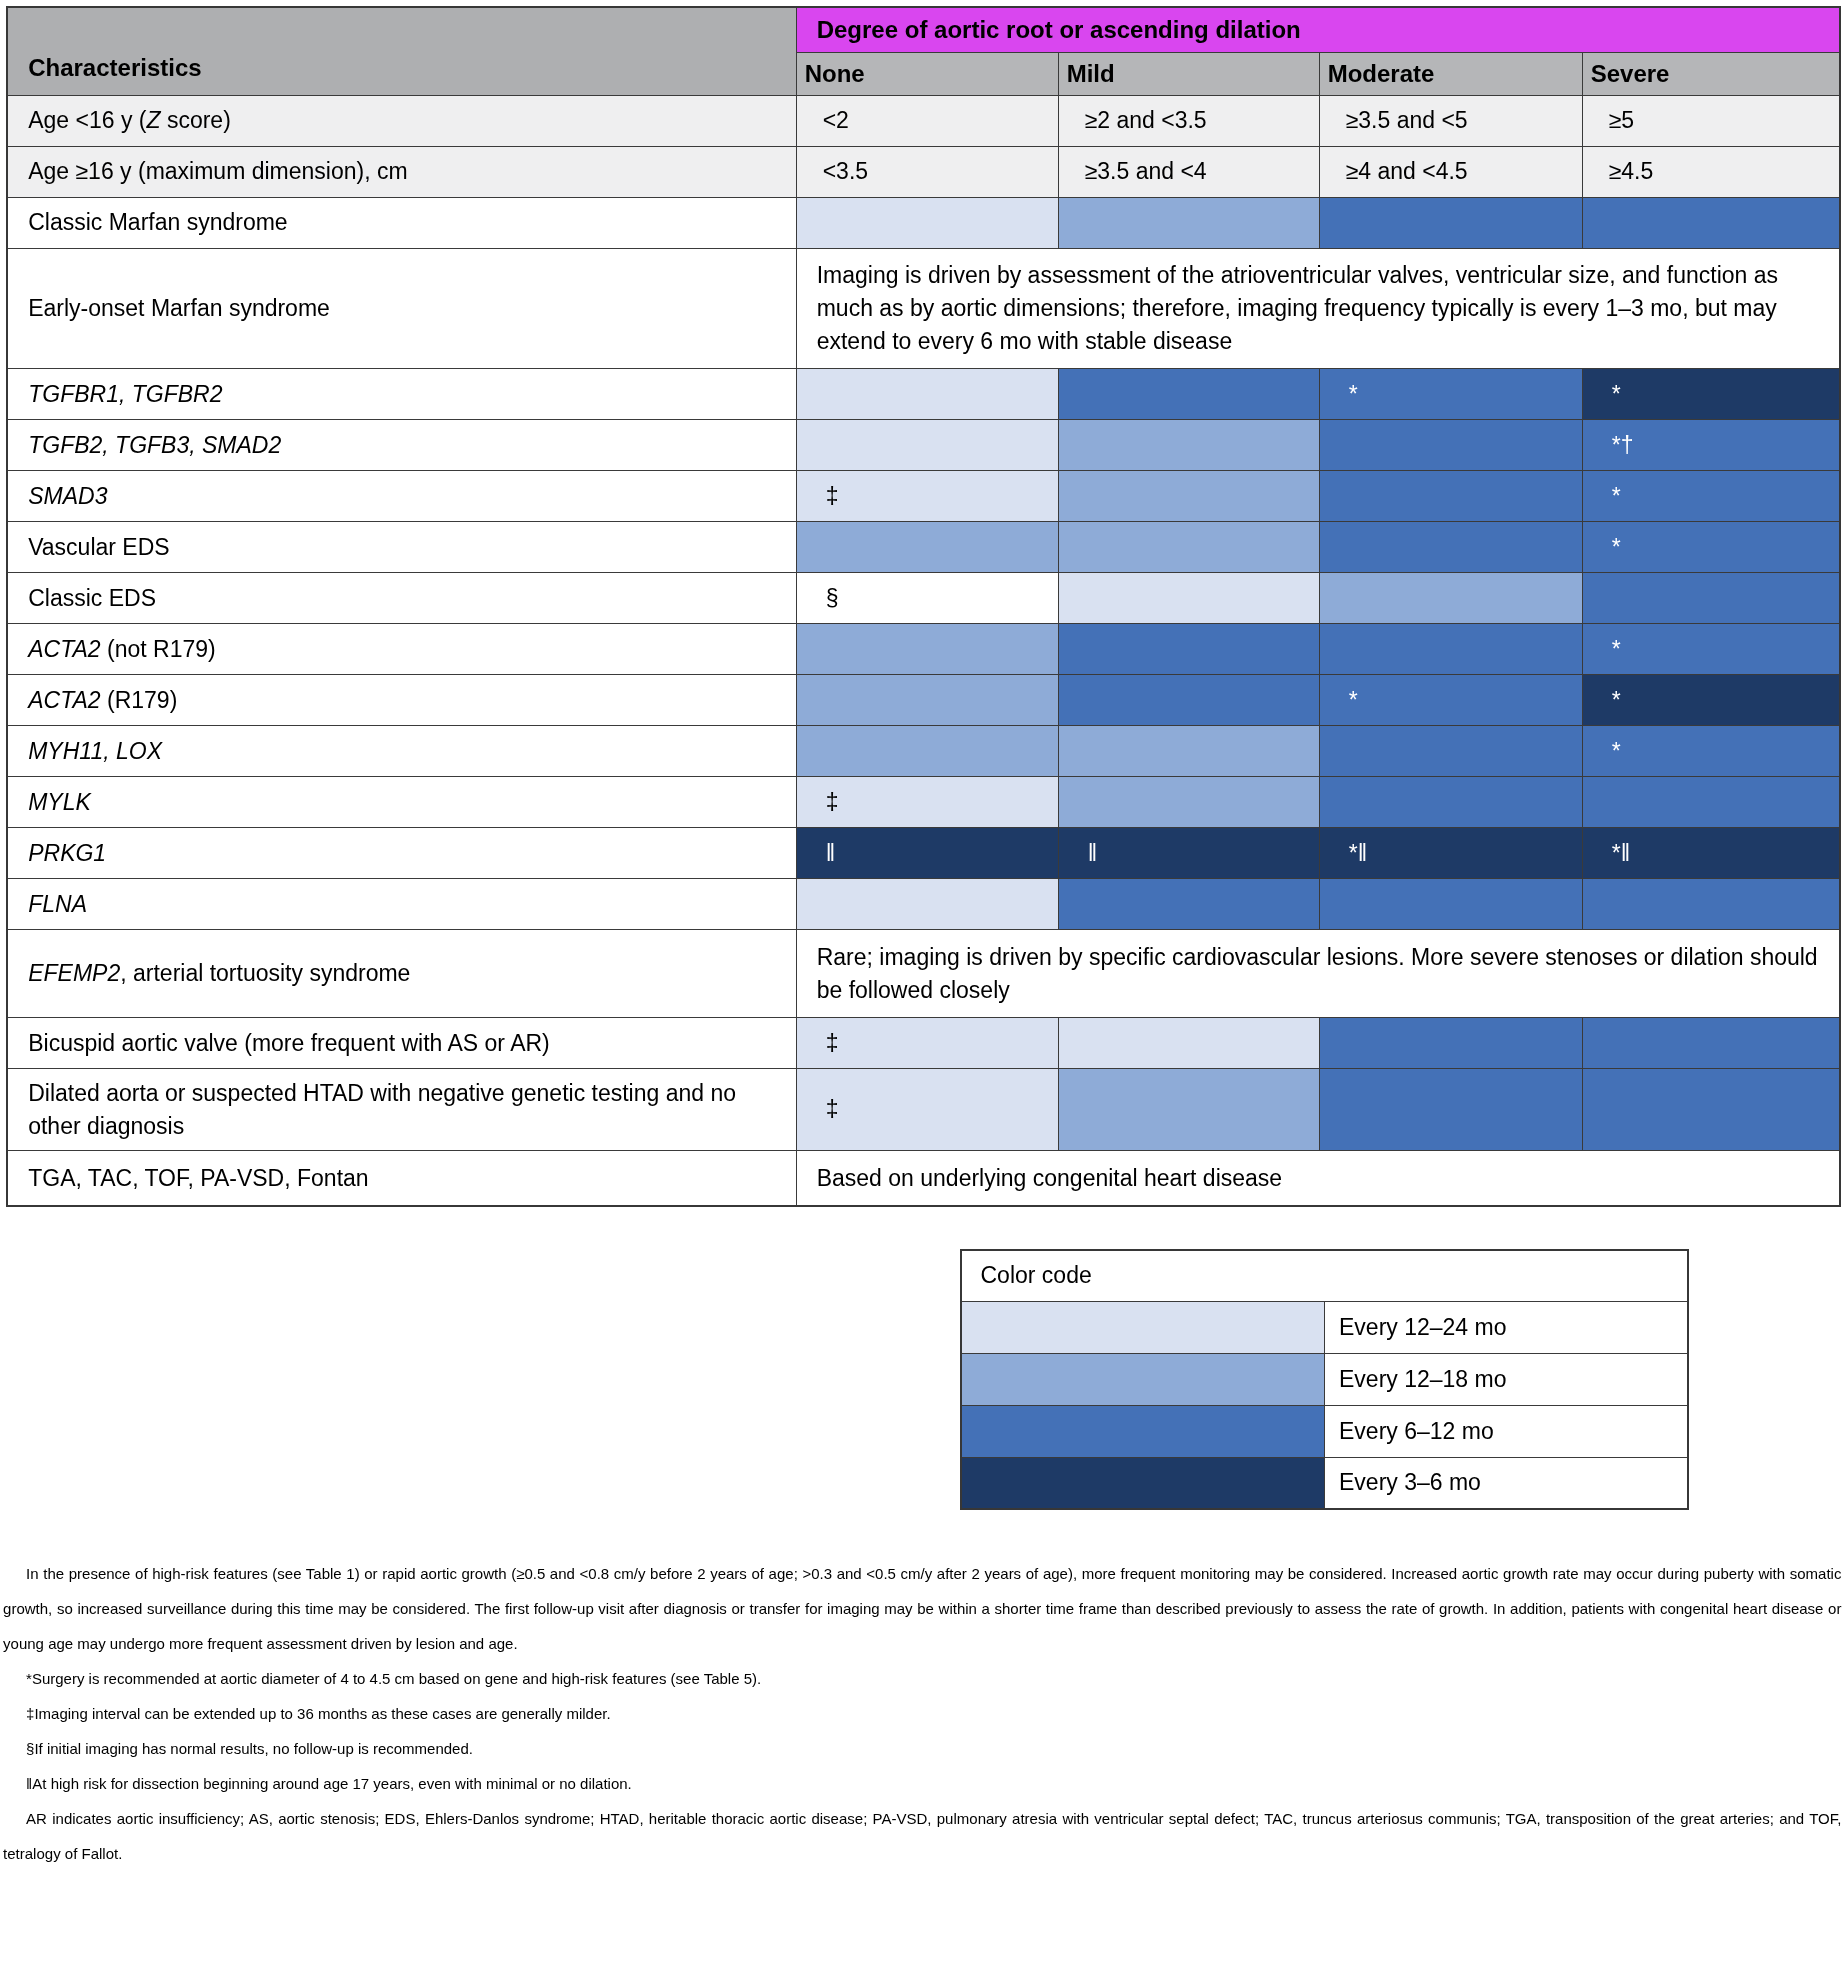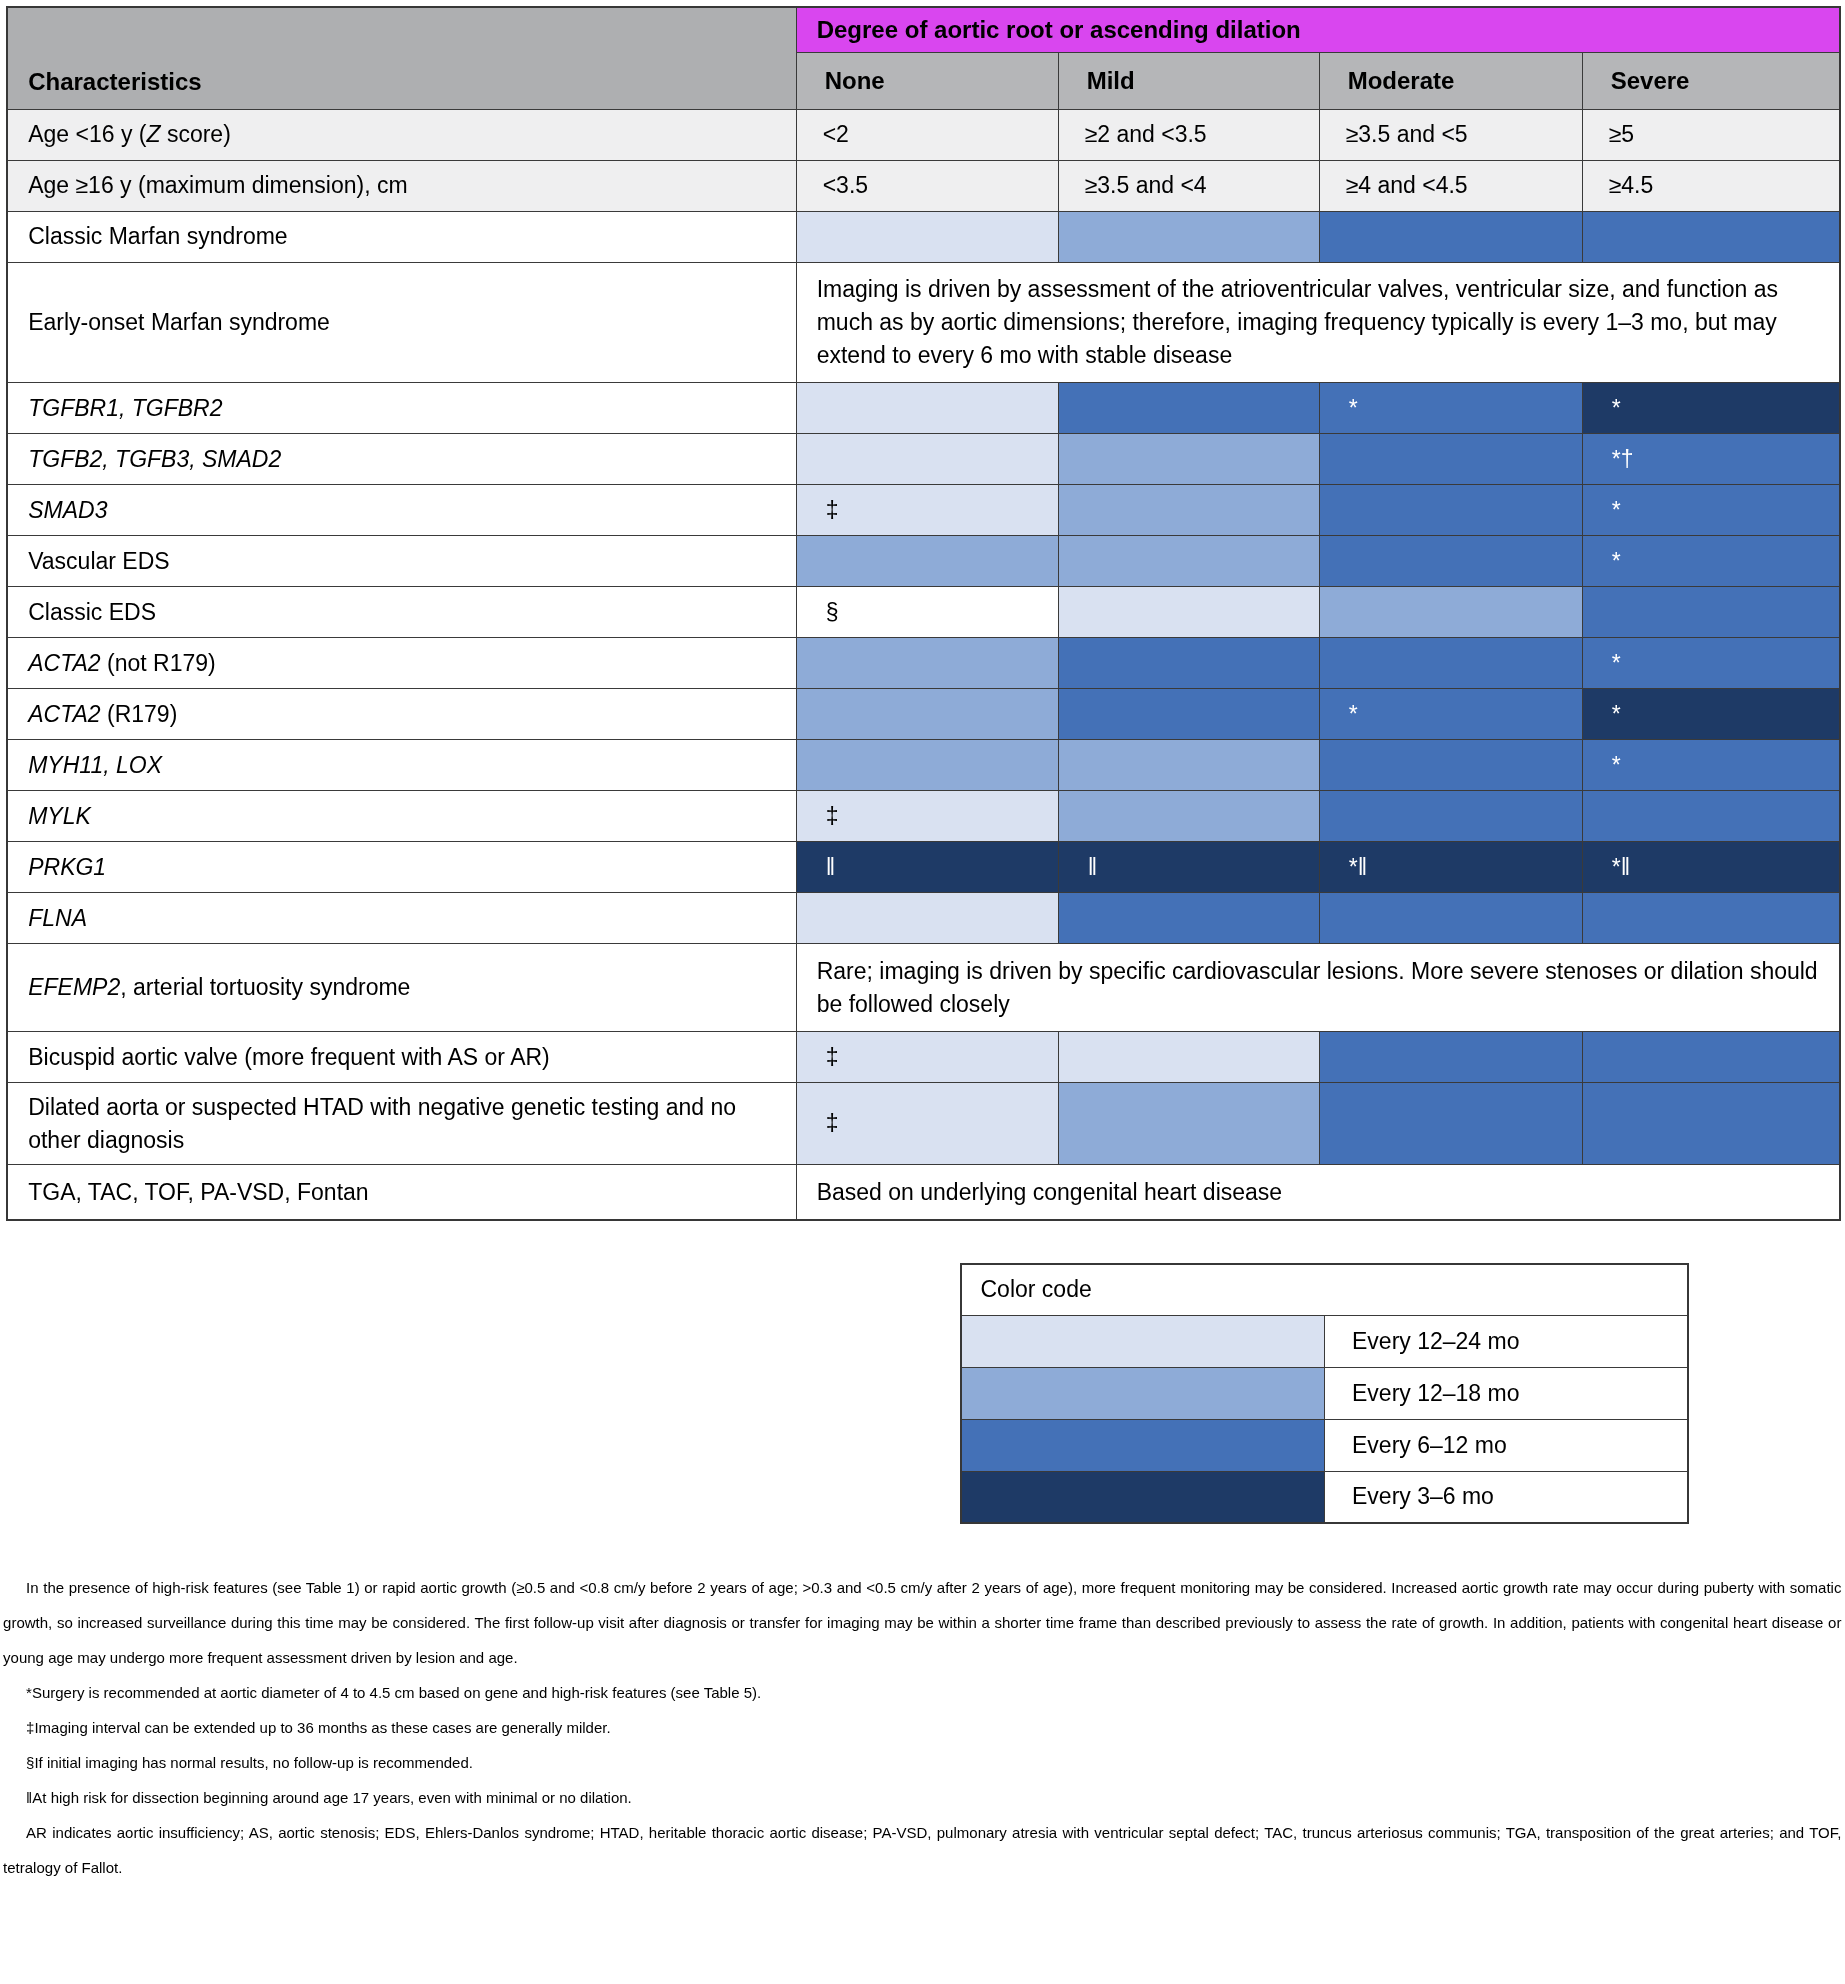"None" .col-head { height: 57px -> 43px; padding-left: 28px -> 8px }
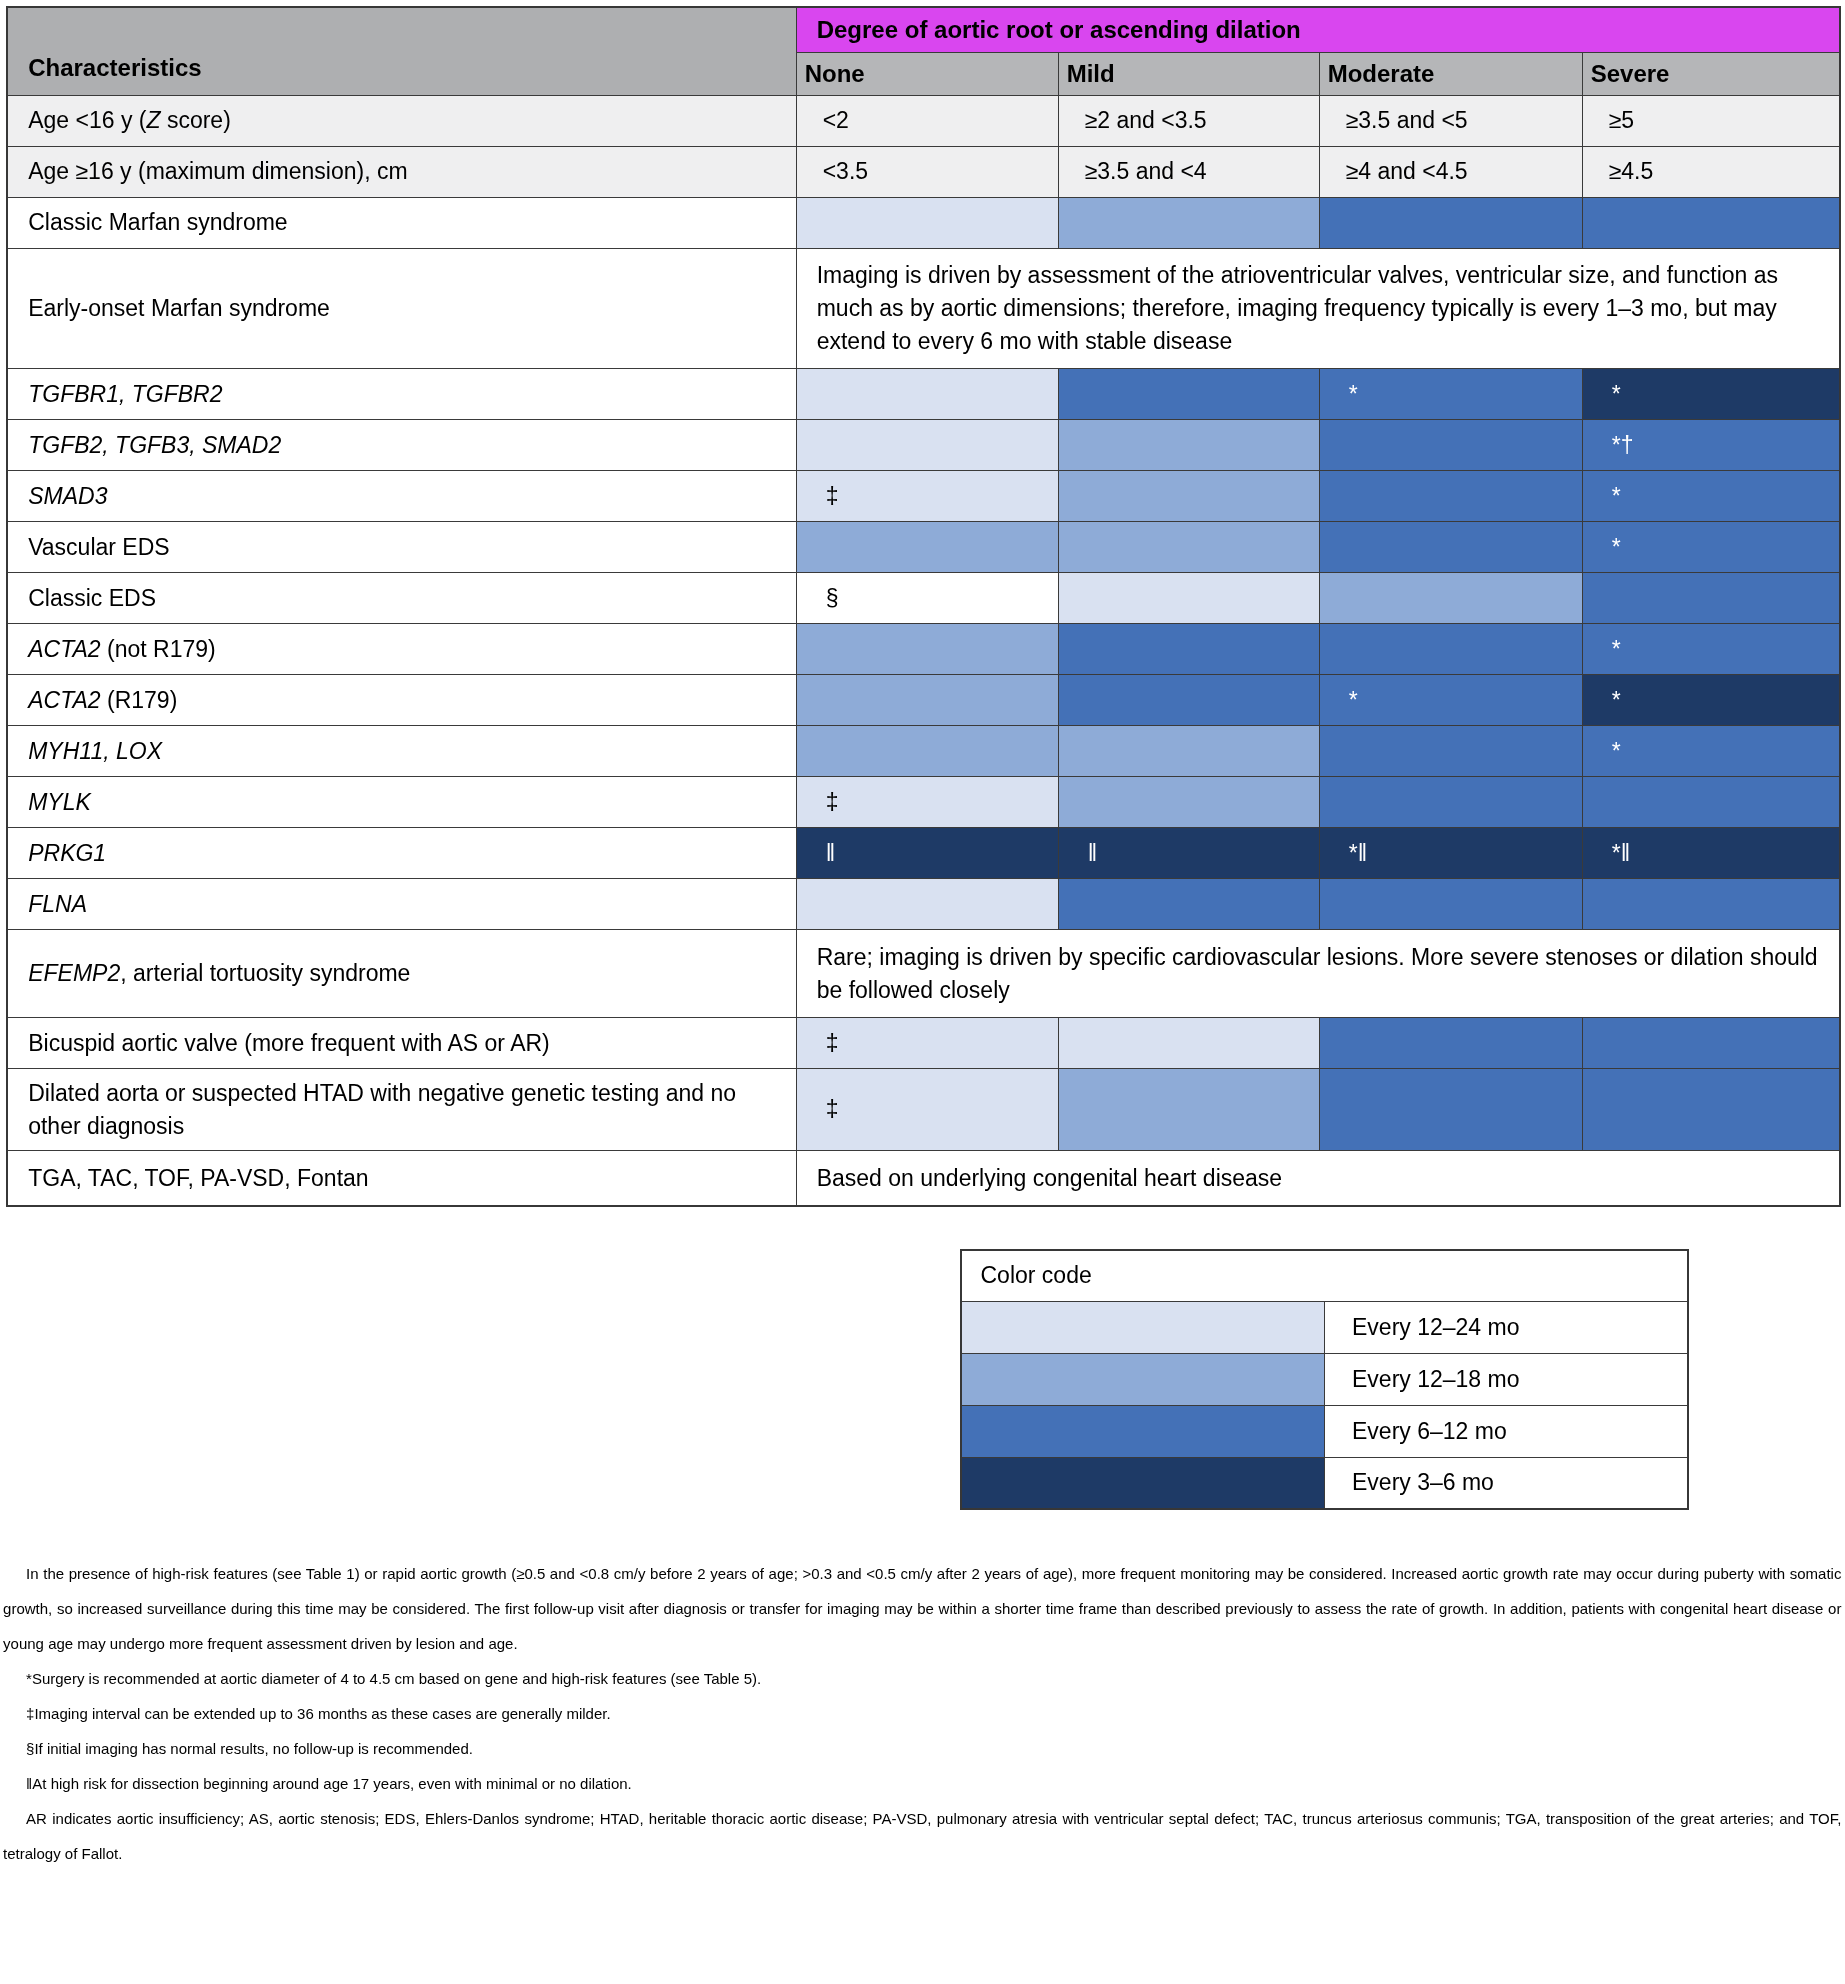"Every 12–24 mo" .legend .legend-label { padding-left: 27px -> 14px }
